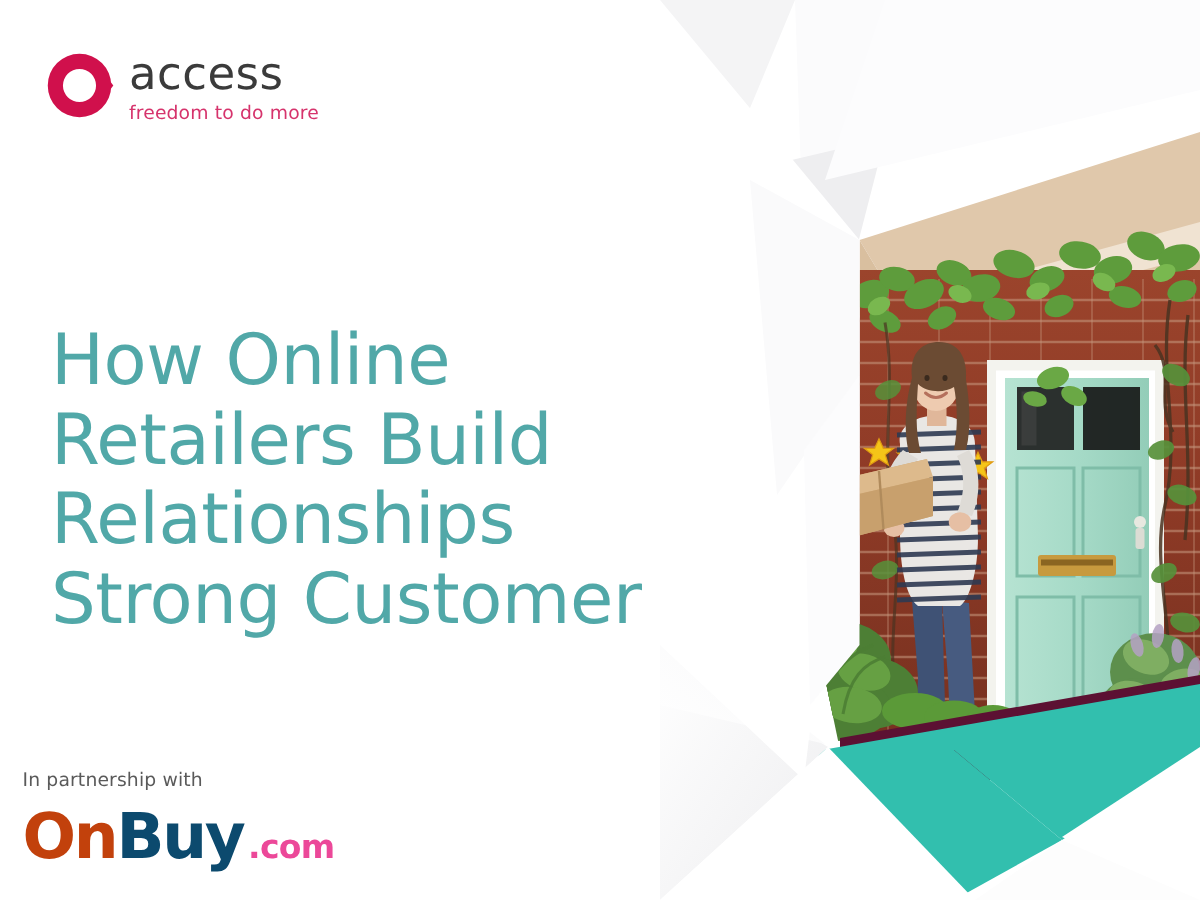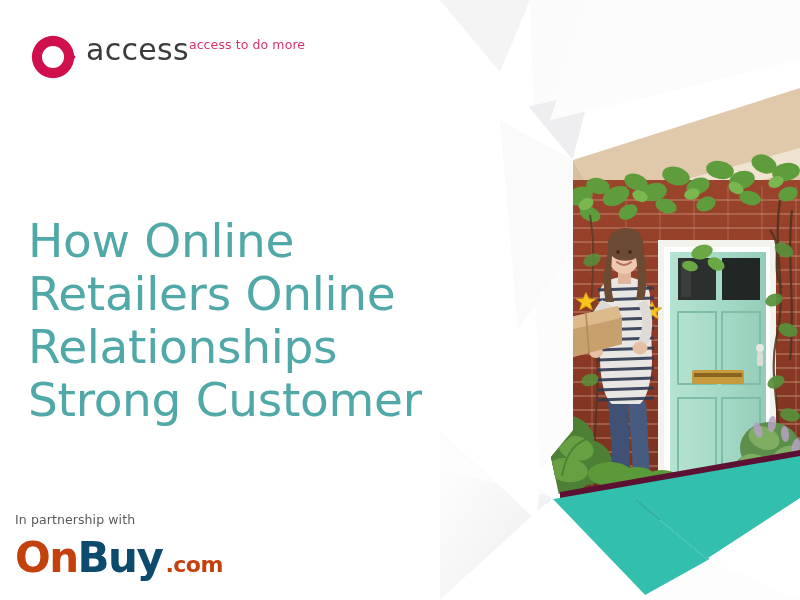"access" .access-words { flex-direction: row -> column }
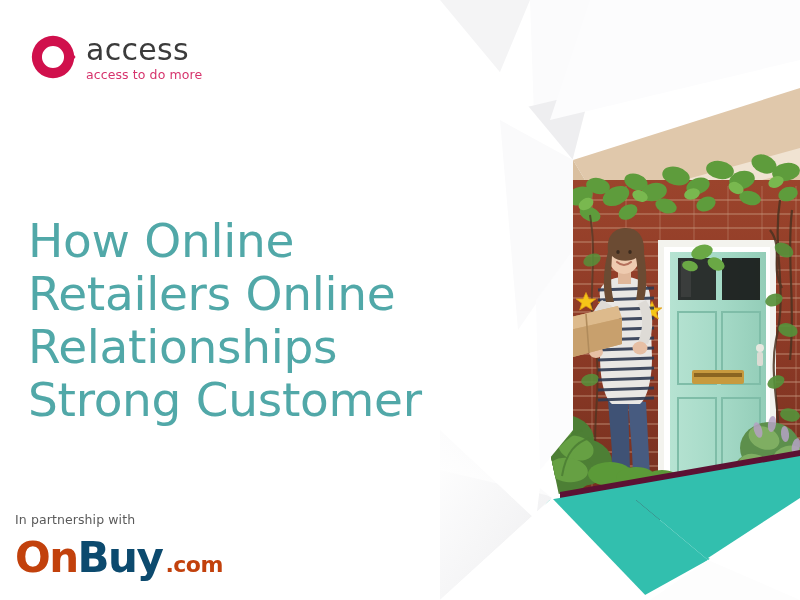"access to do more" span.access-tag { text: access -> freedom }
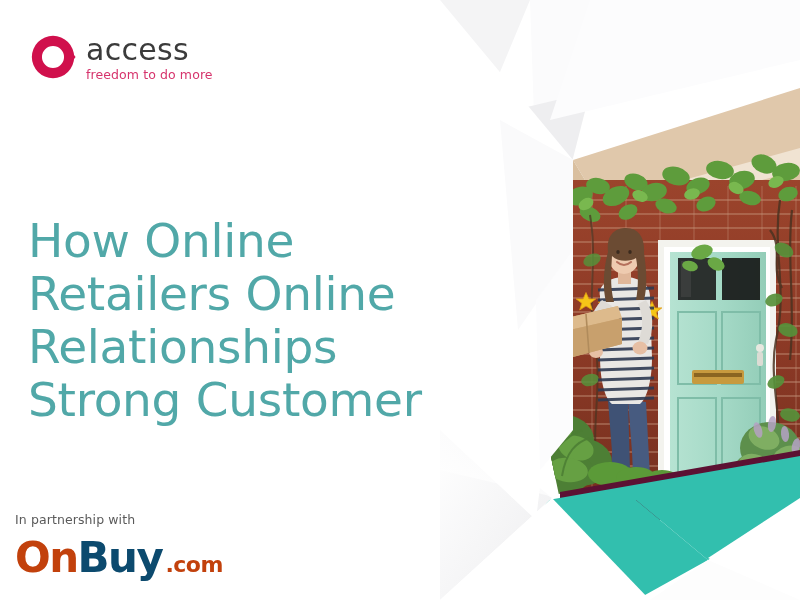"How Online" .title { left: 28px -> 34px }
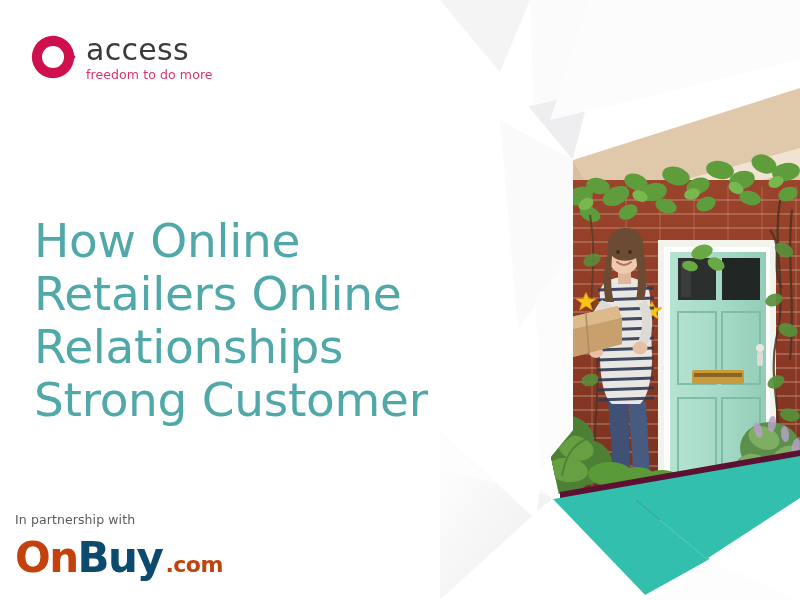"Retailers Online" span.title-line { text: Online -> Build }
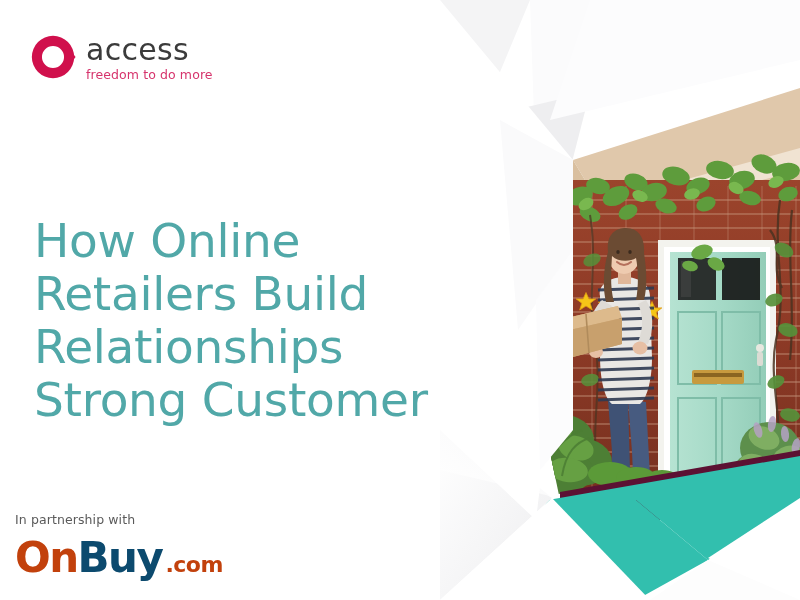".com" .onbuy-com { color: #c2410c -> #ec4899 }
